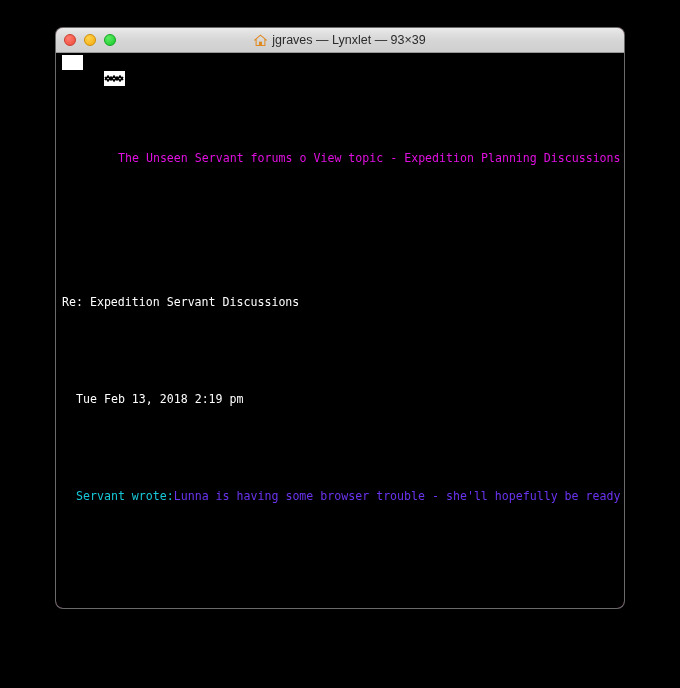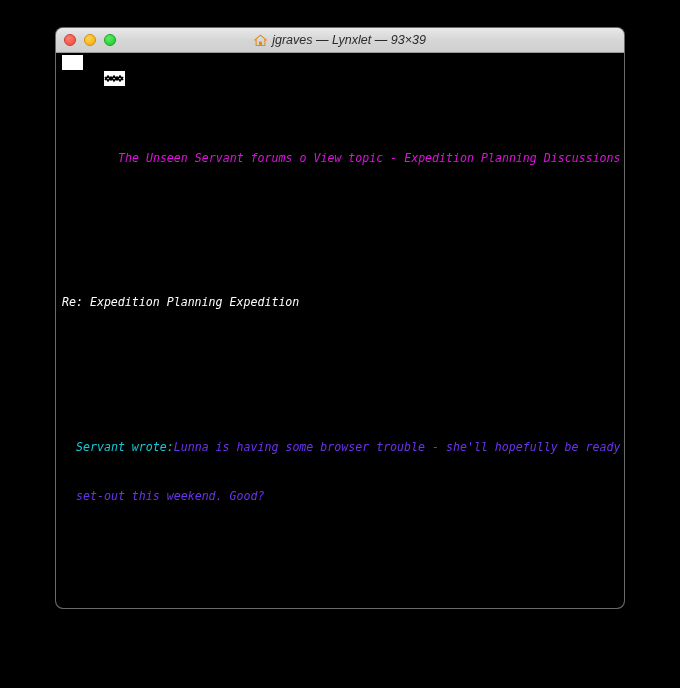"jgraves — Lynxlet — 93×39" #window { font-style: italic -> none }
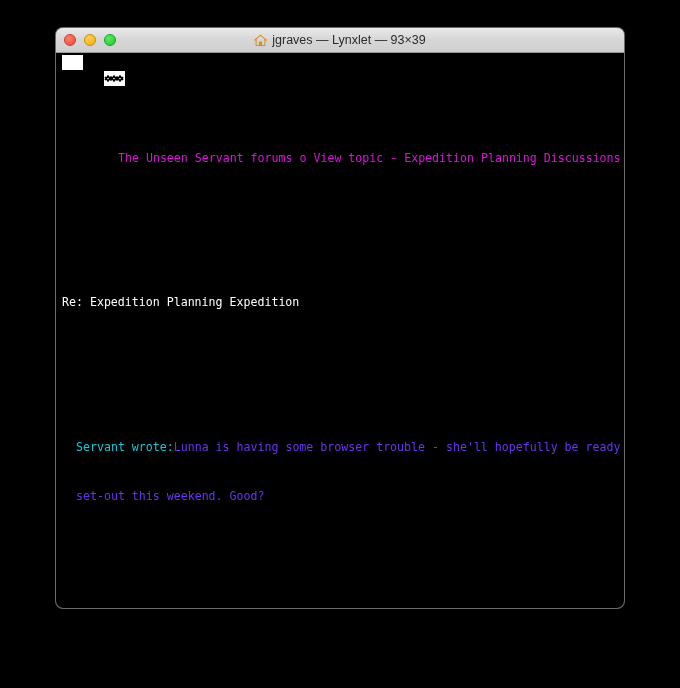"Re: Expedition Planning Expedition" span.c-white { text: Planning Expedition -> Servant Discussions }
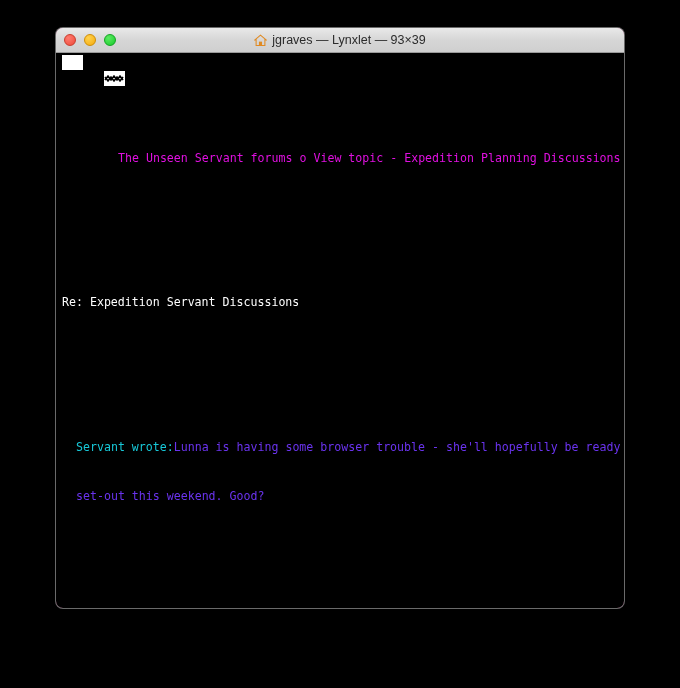"Tue Feb 13, 2018 2:19" div.line { html: none -> <div><span>Tue Feb 13, 2018 2:19 pm</span></div> }
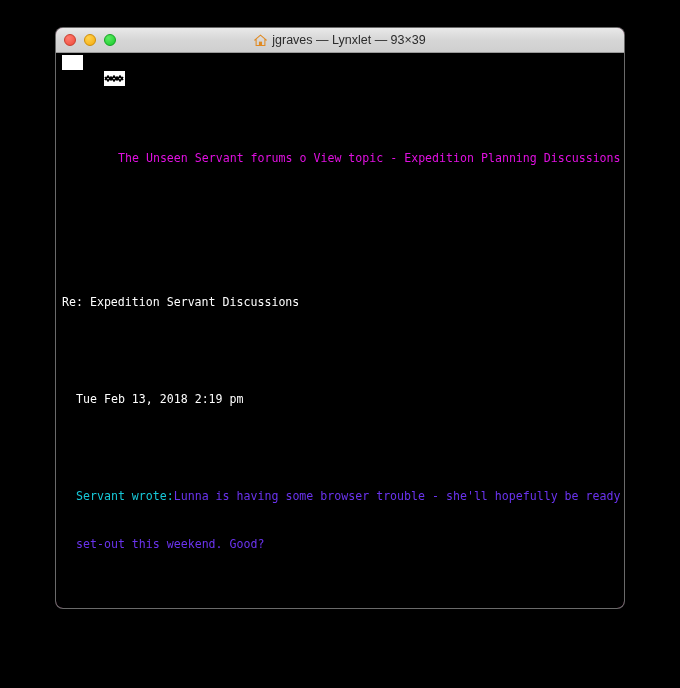"set-out this weekend. Good?" div.line { html: <div><span>set-out this weekend. Good?</span></div> -> none }
